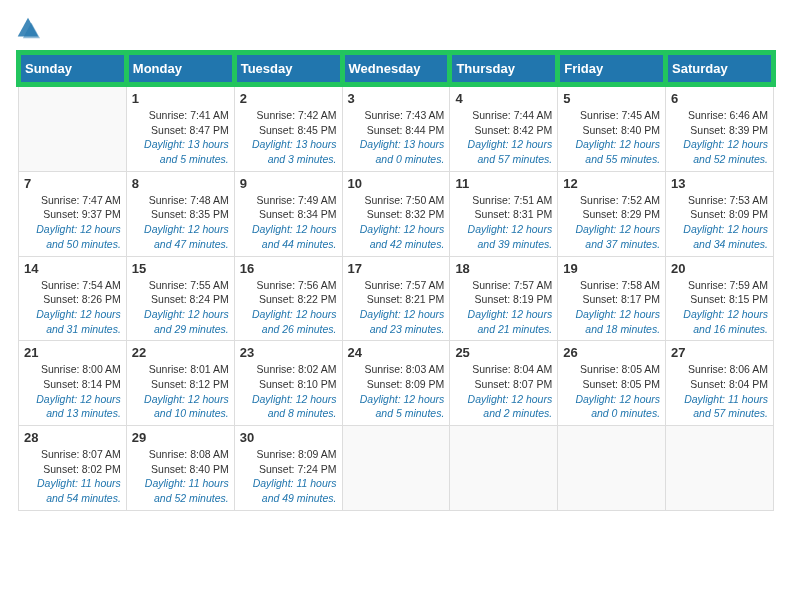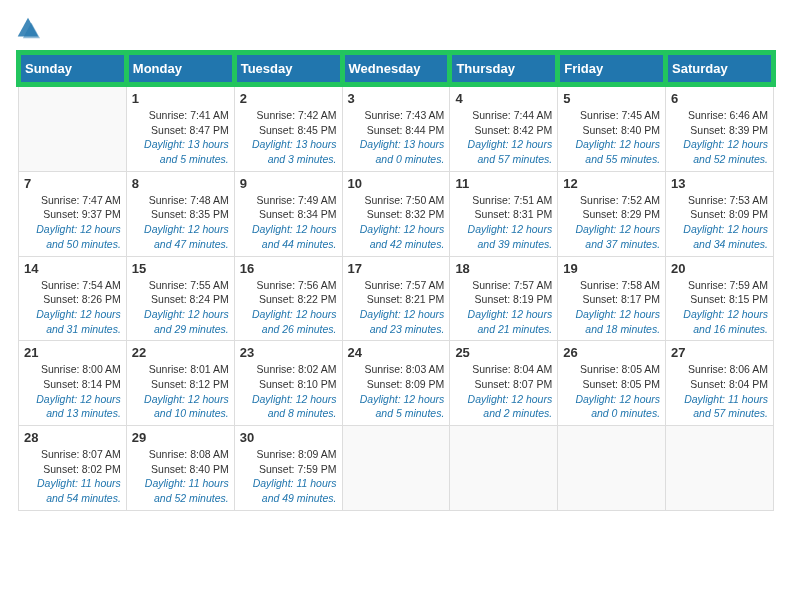"Sunset: 7:59 PM" span { text: 7:59 -> 7:24 }
